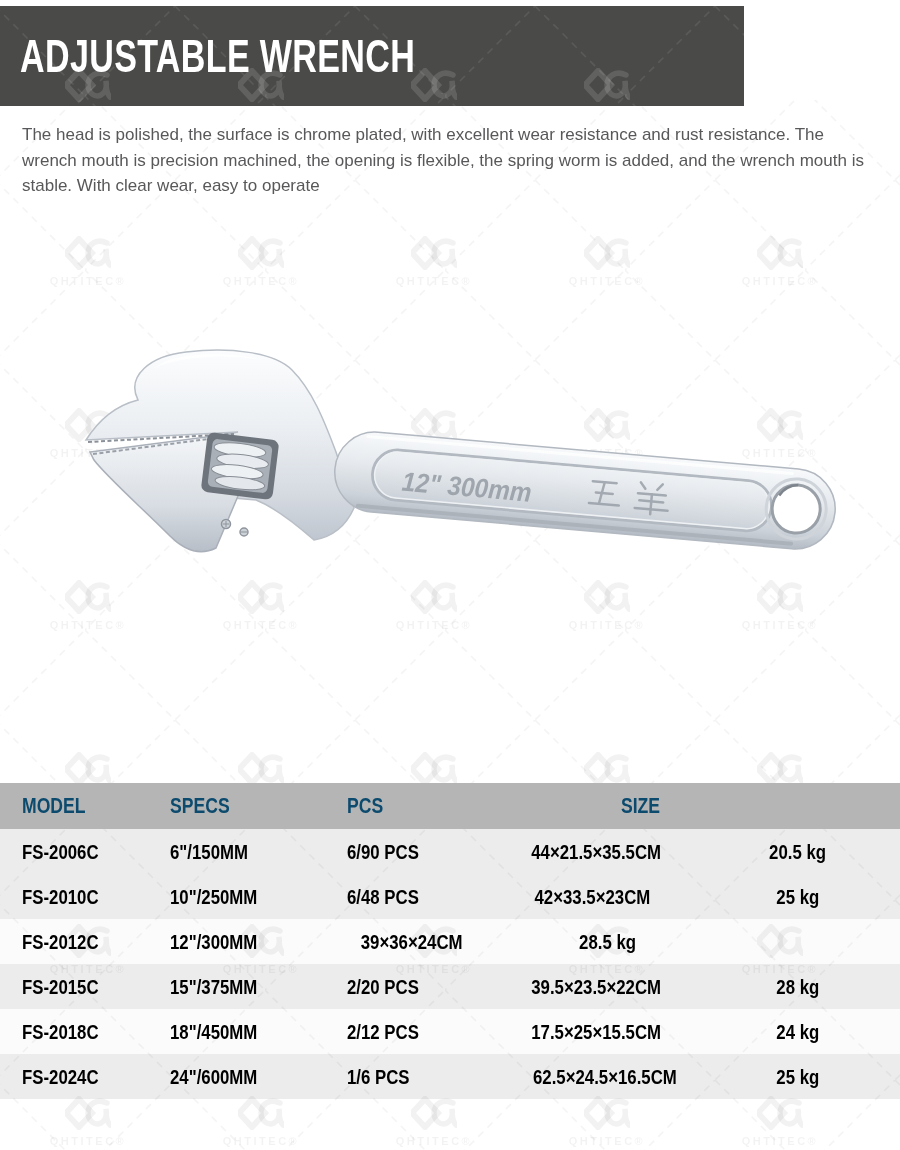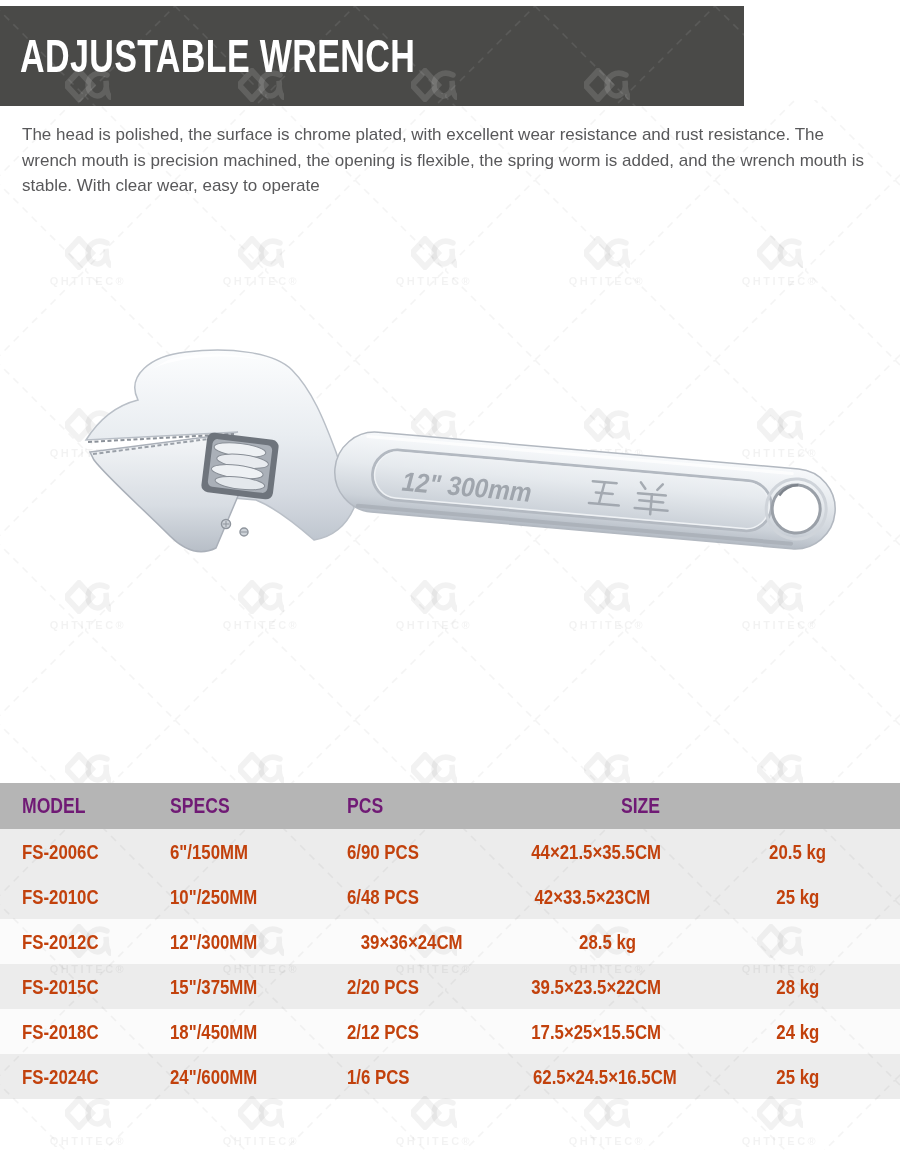"MODEL" .t-head .cell { color: #701a75 -> #0c4a6e }
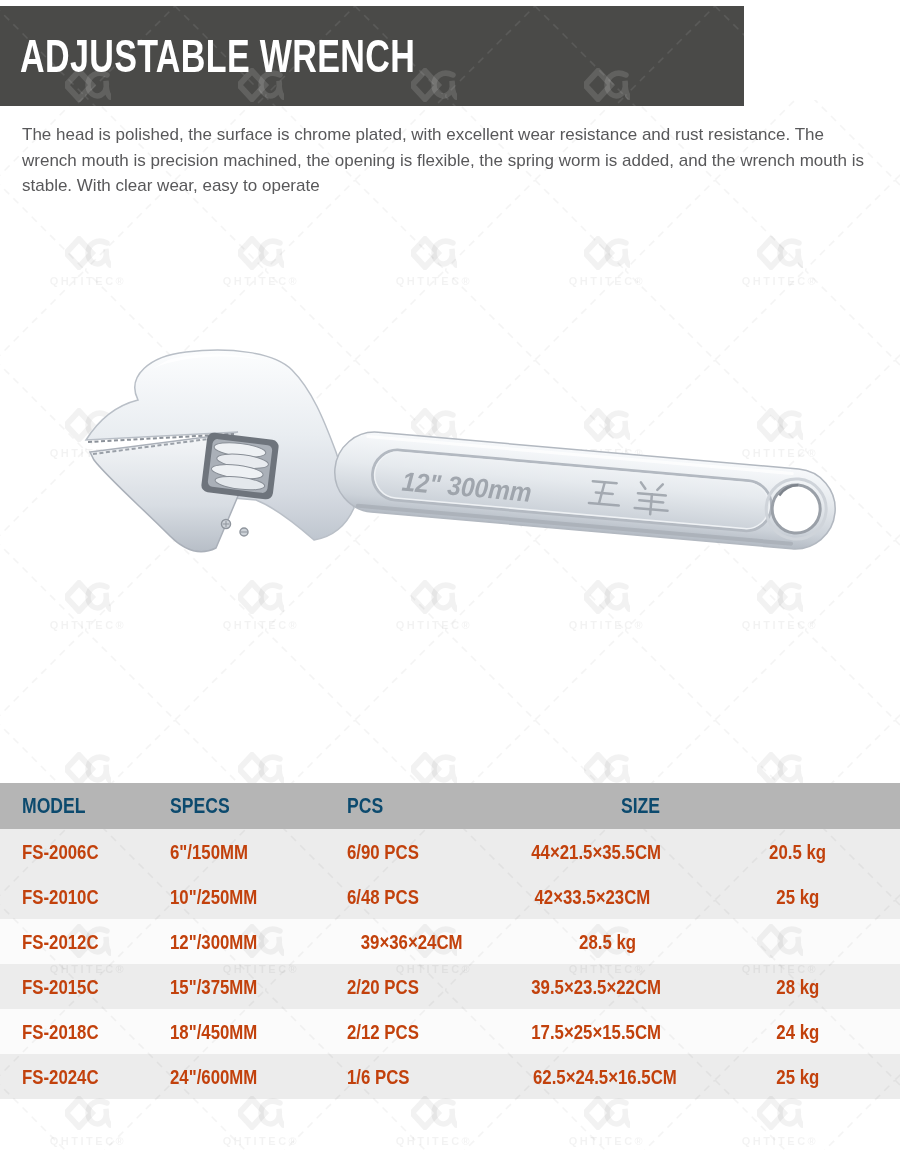"FS-2006C" .t-row .cell { color: #c2410c -> #000000 }
